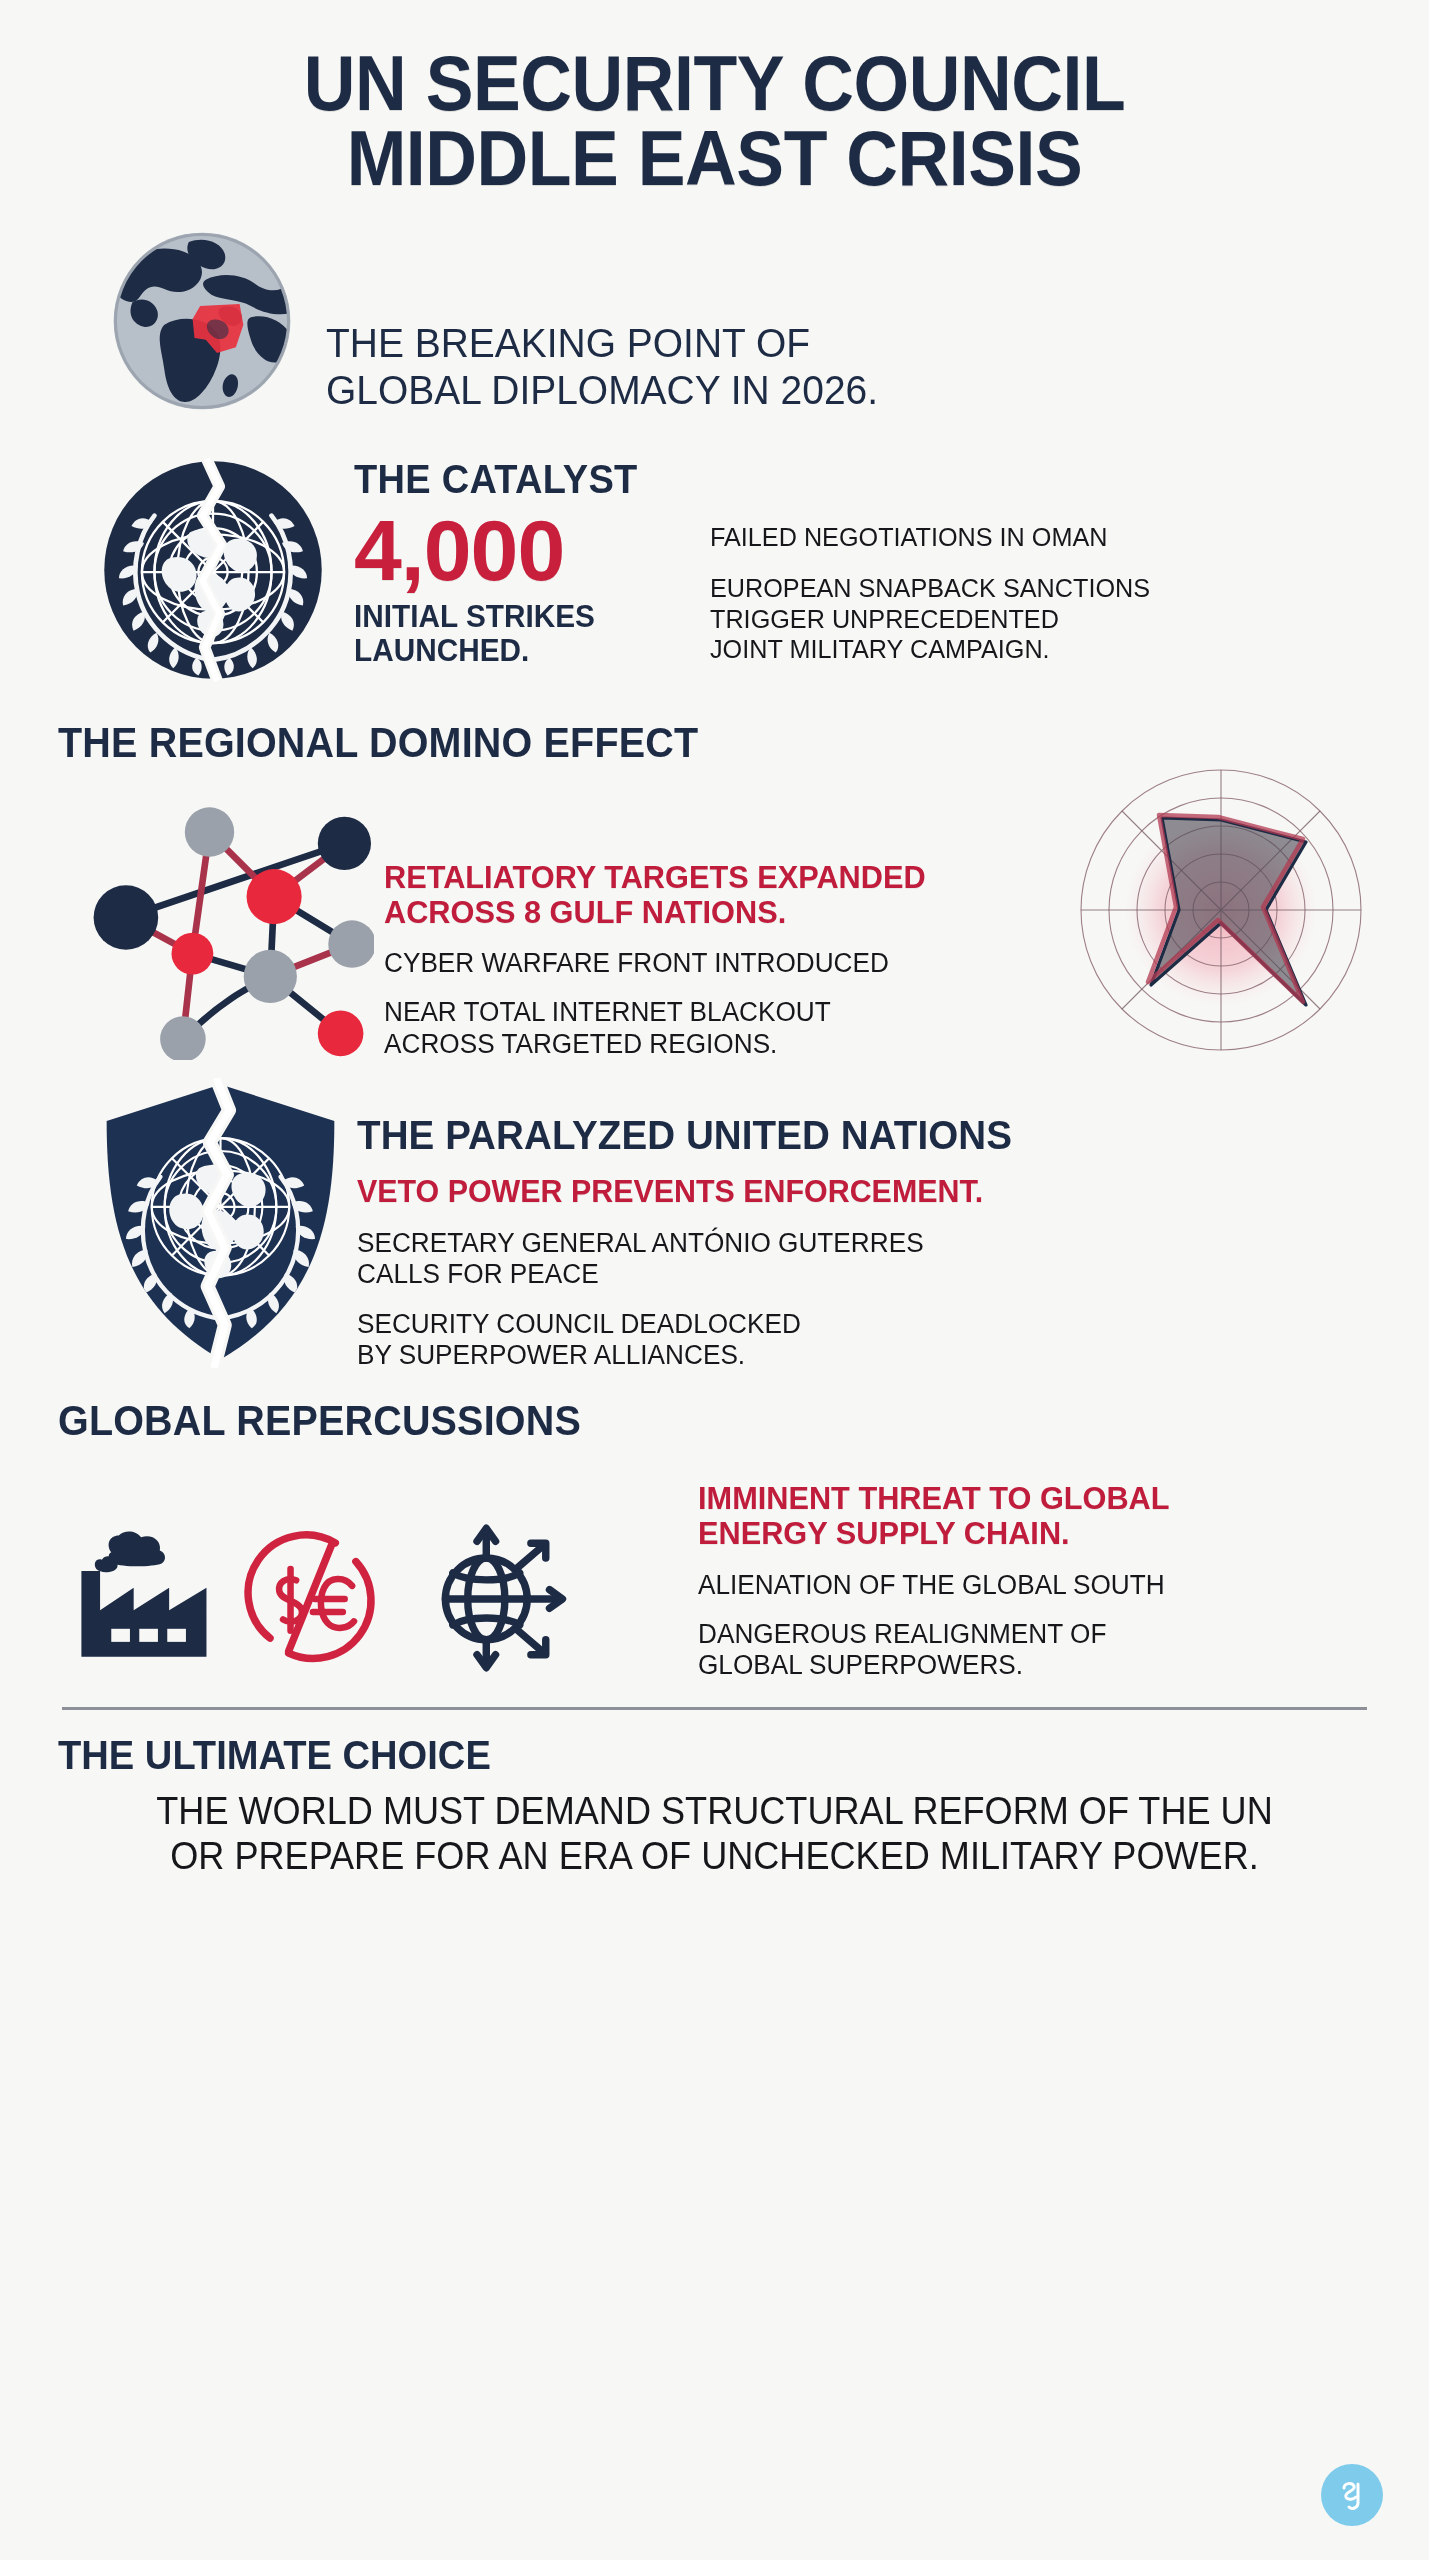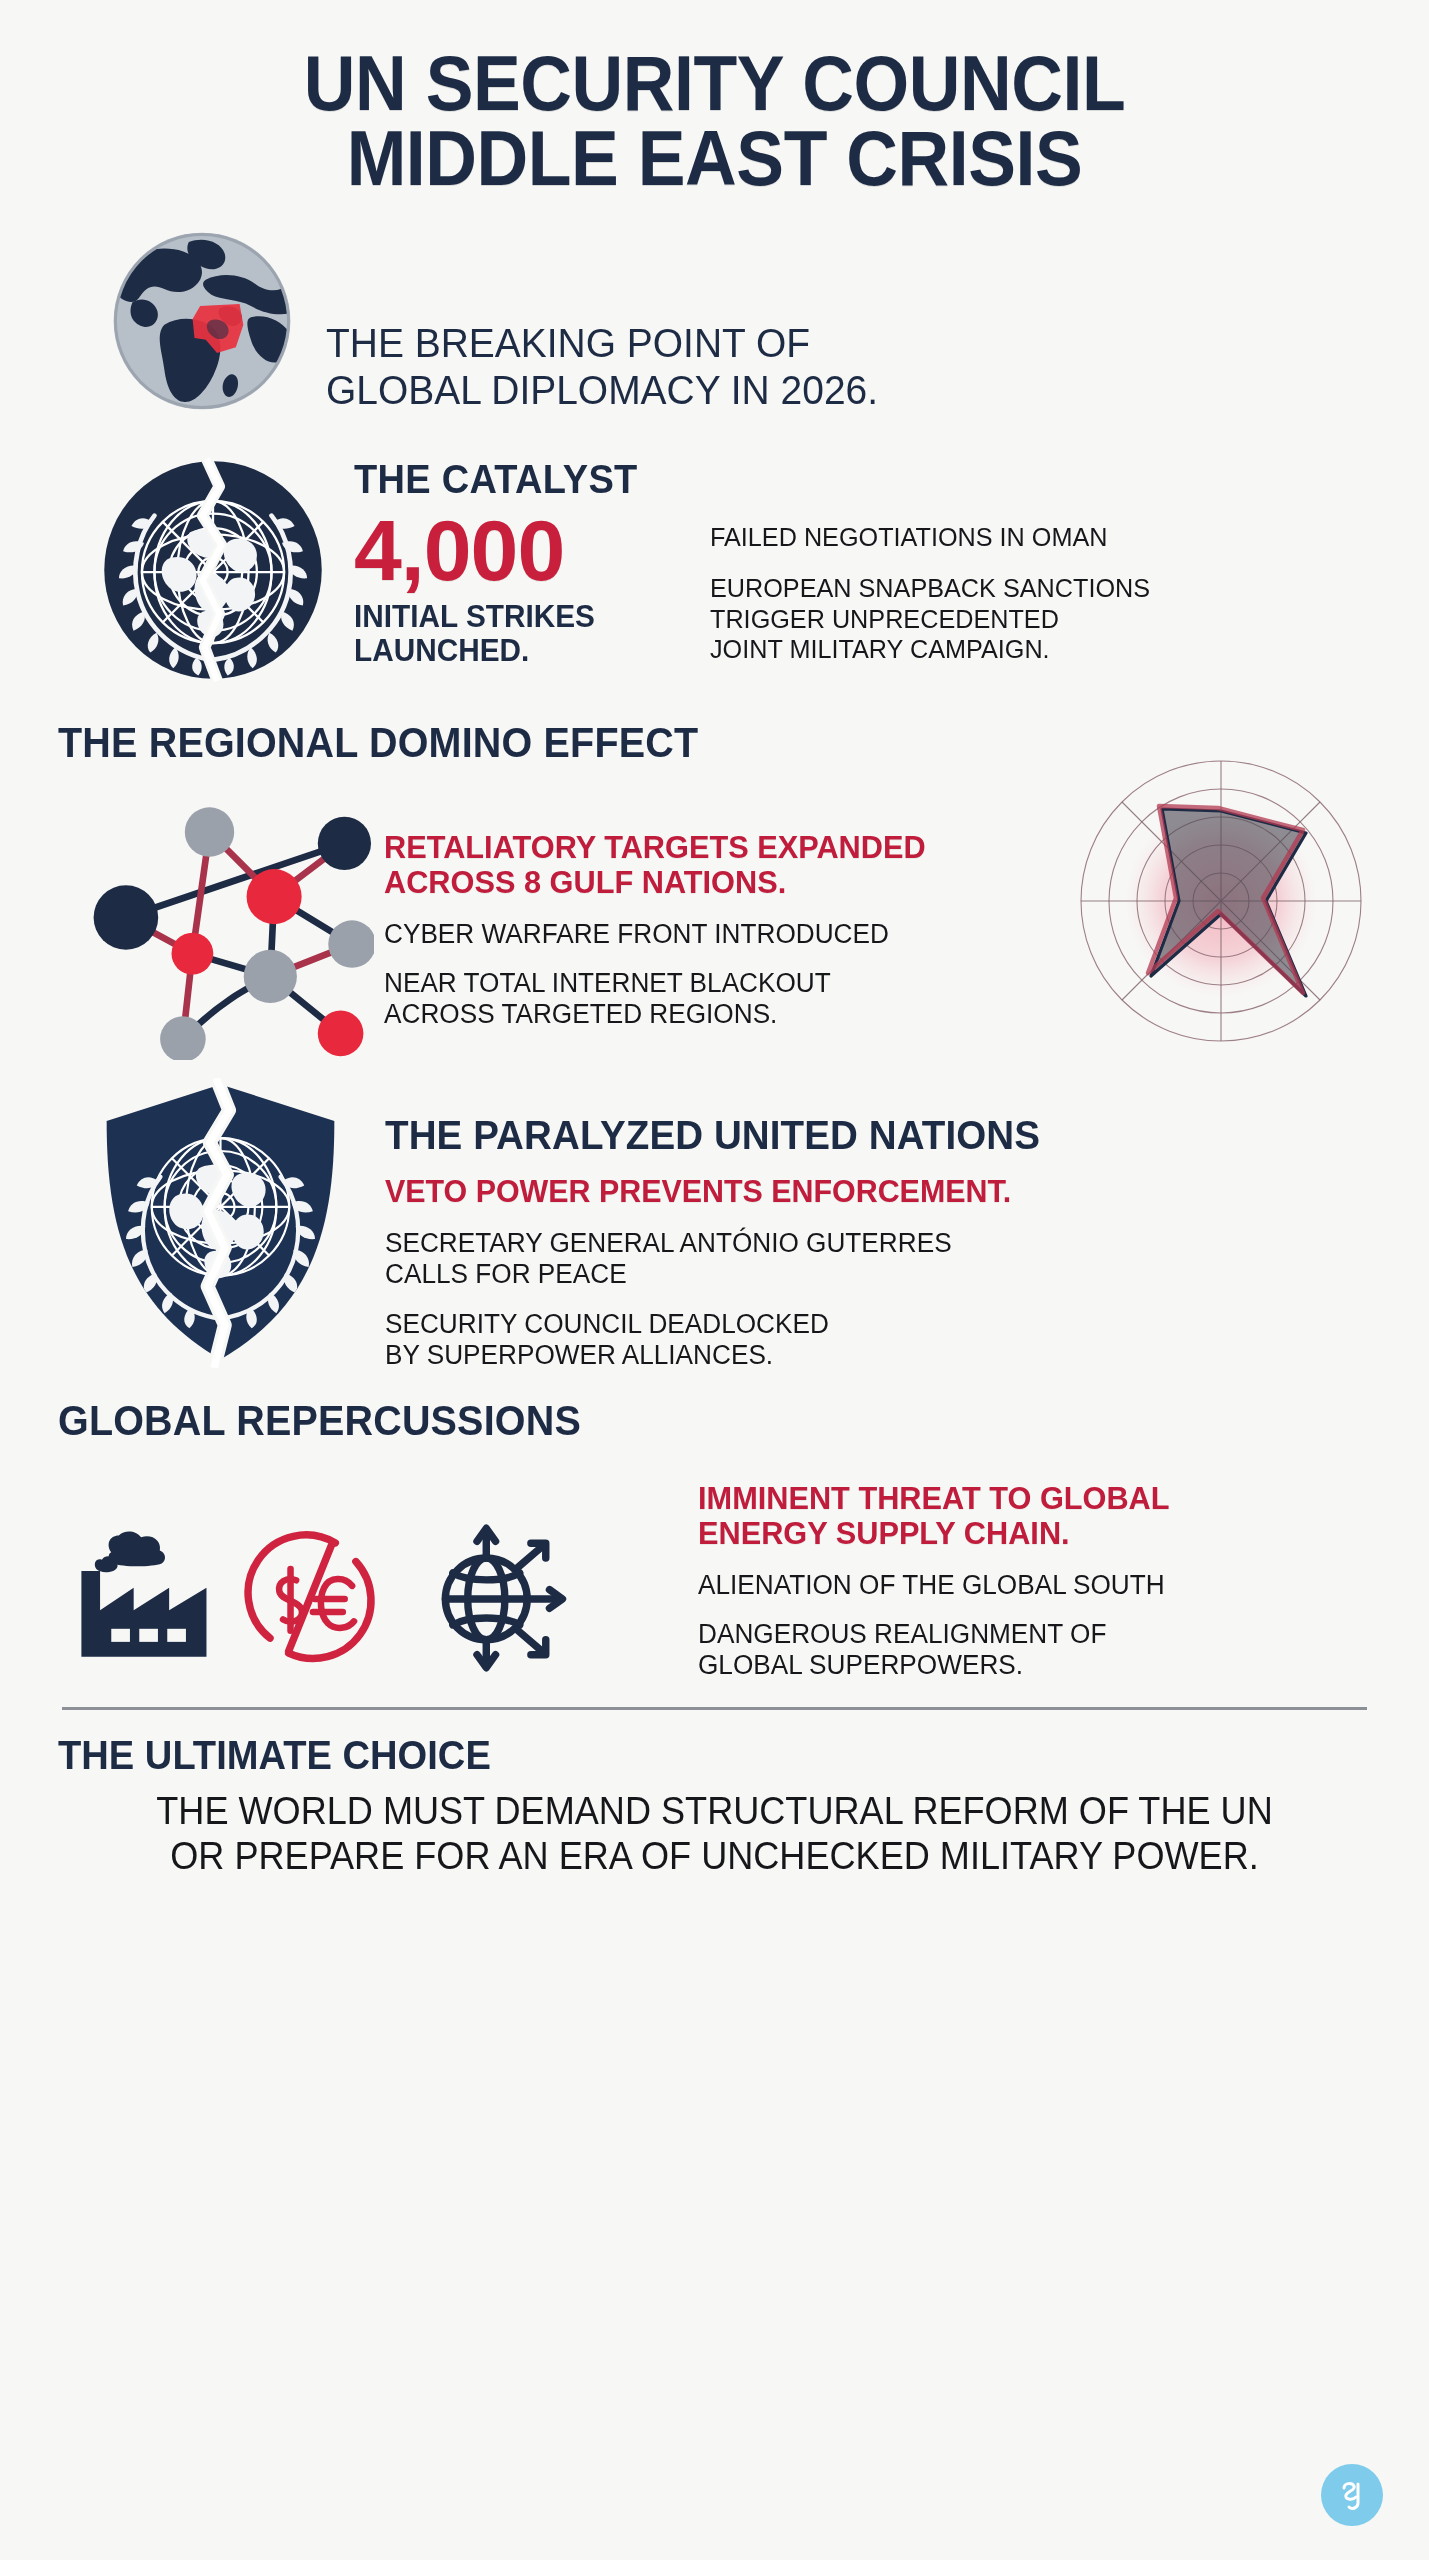"RETALIATORY TARGETS EXPANDED" .domino-body { align-items: center -> flex-end }
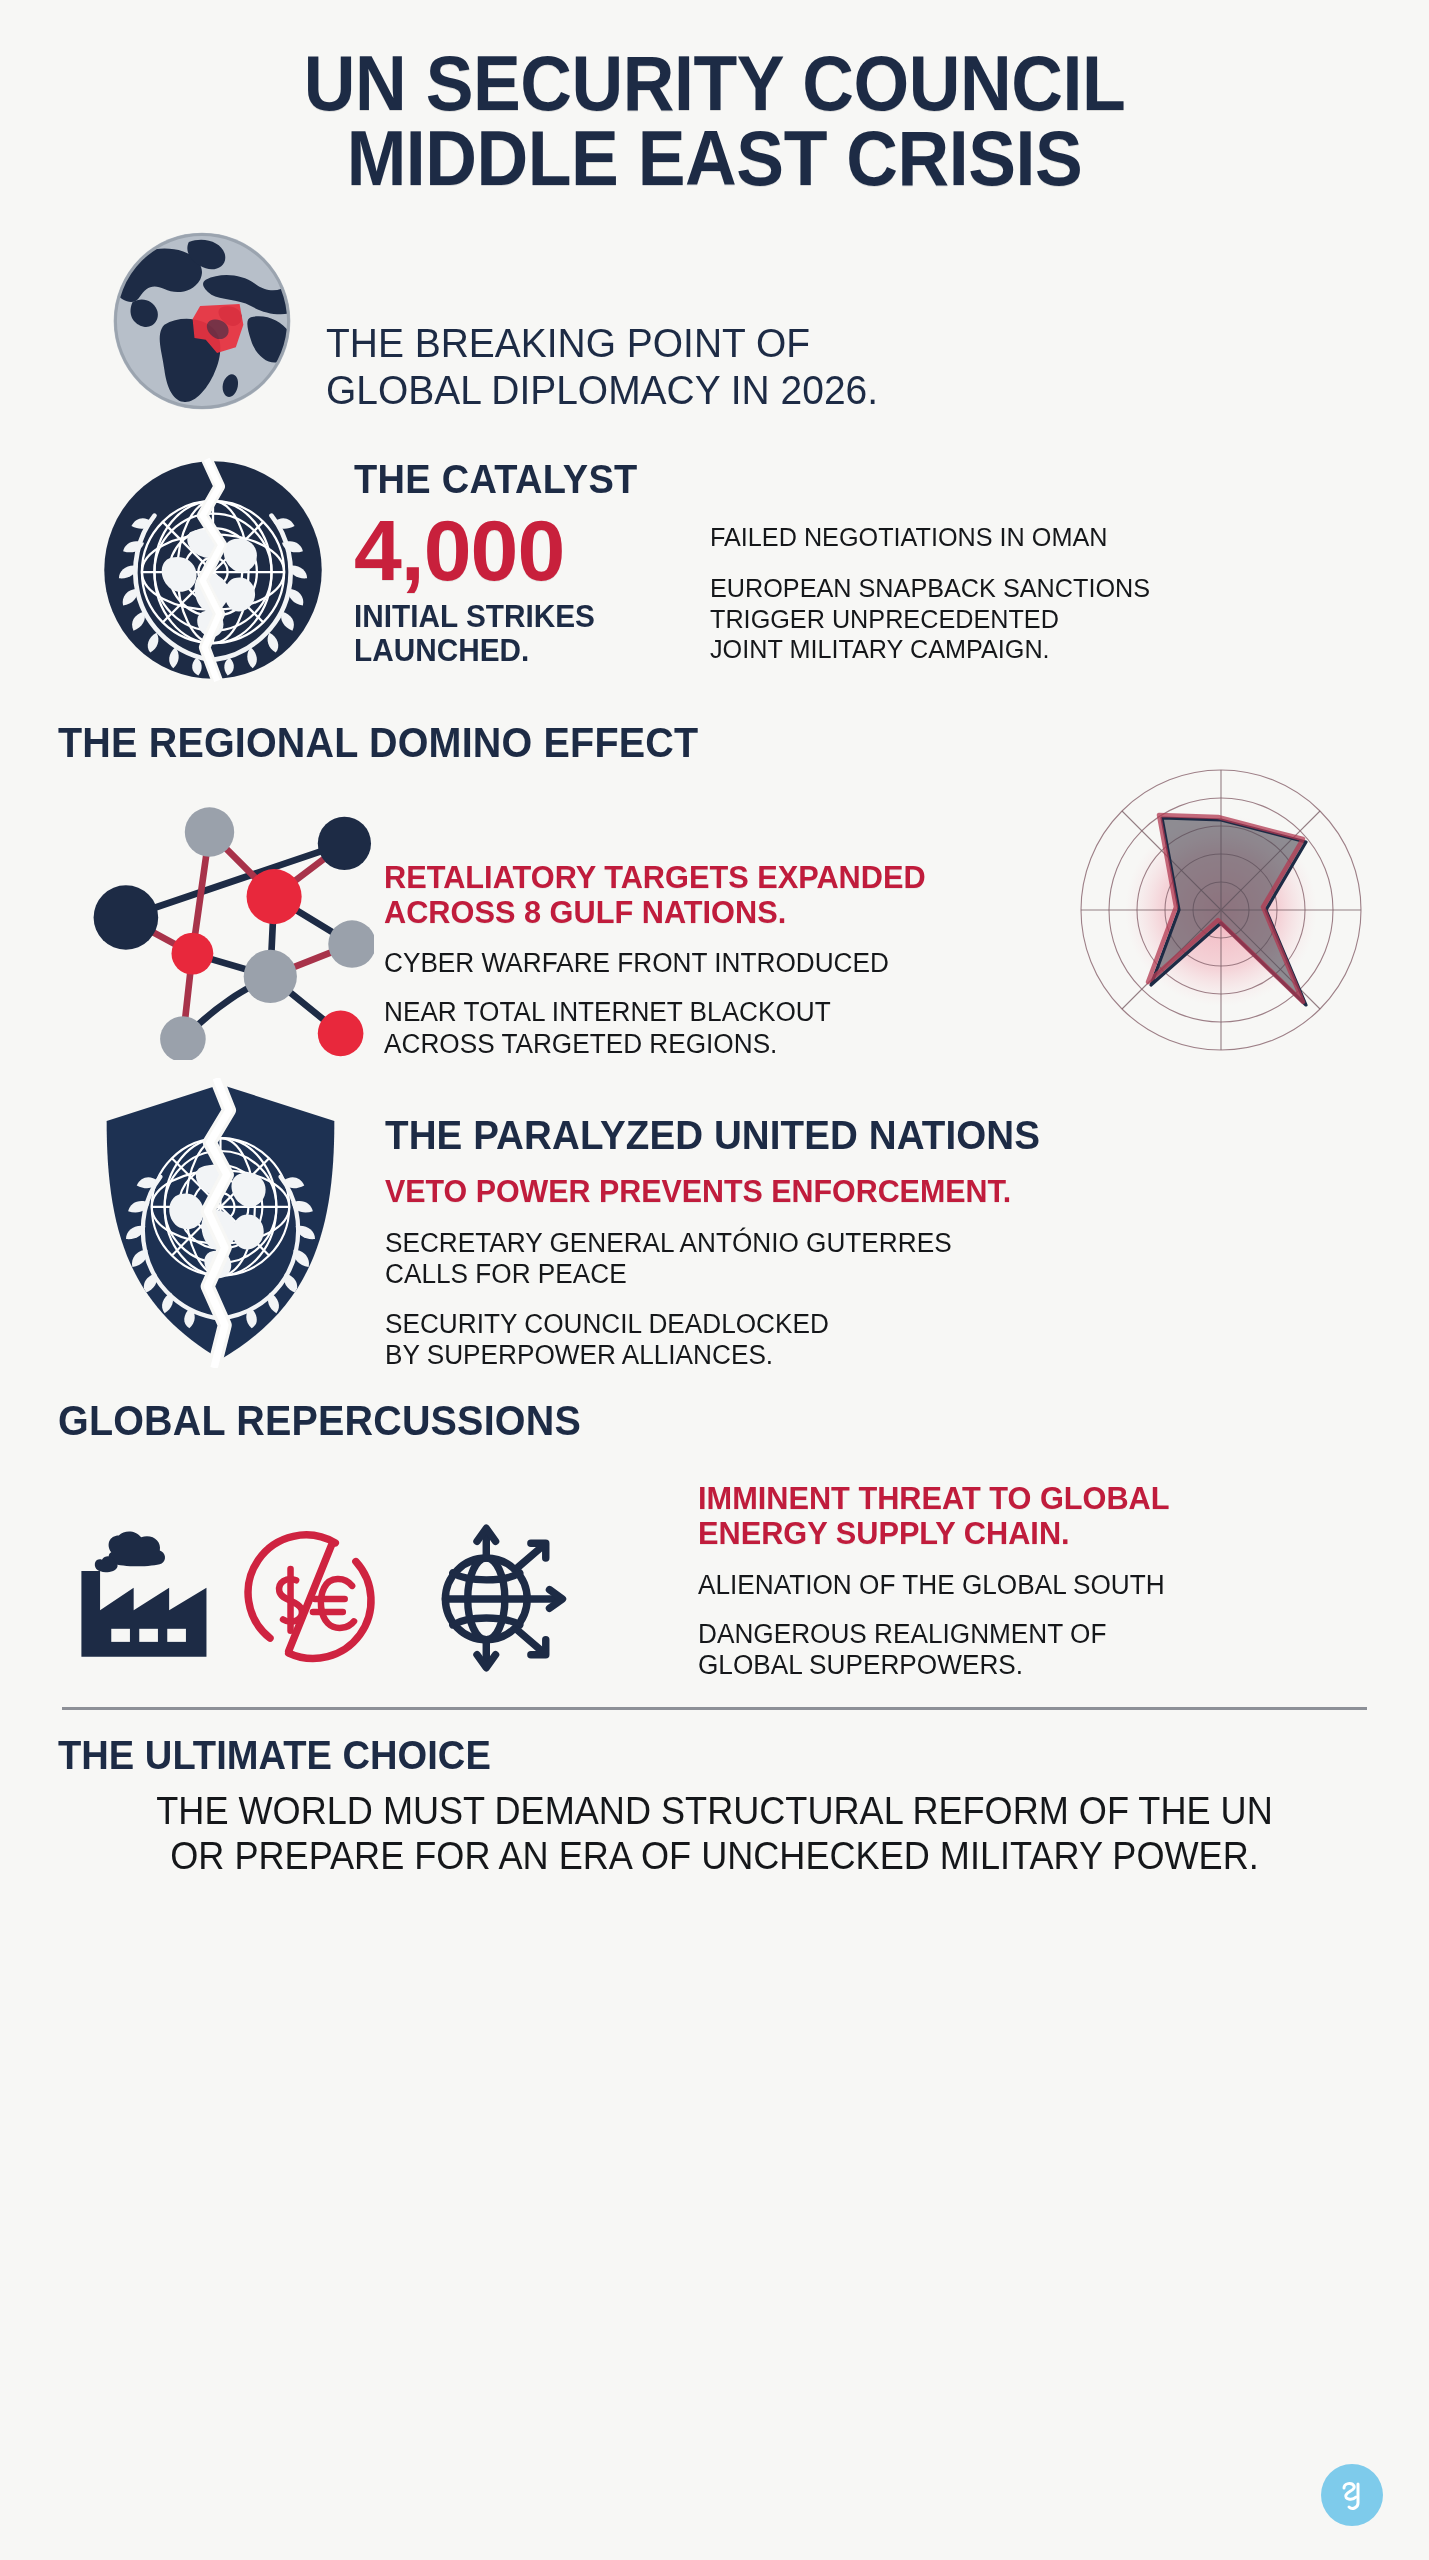"THE PARALYZED UNITED NATIONS" .sec-paralyzed { gap: 32px -> 4px }
